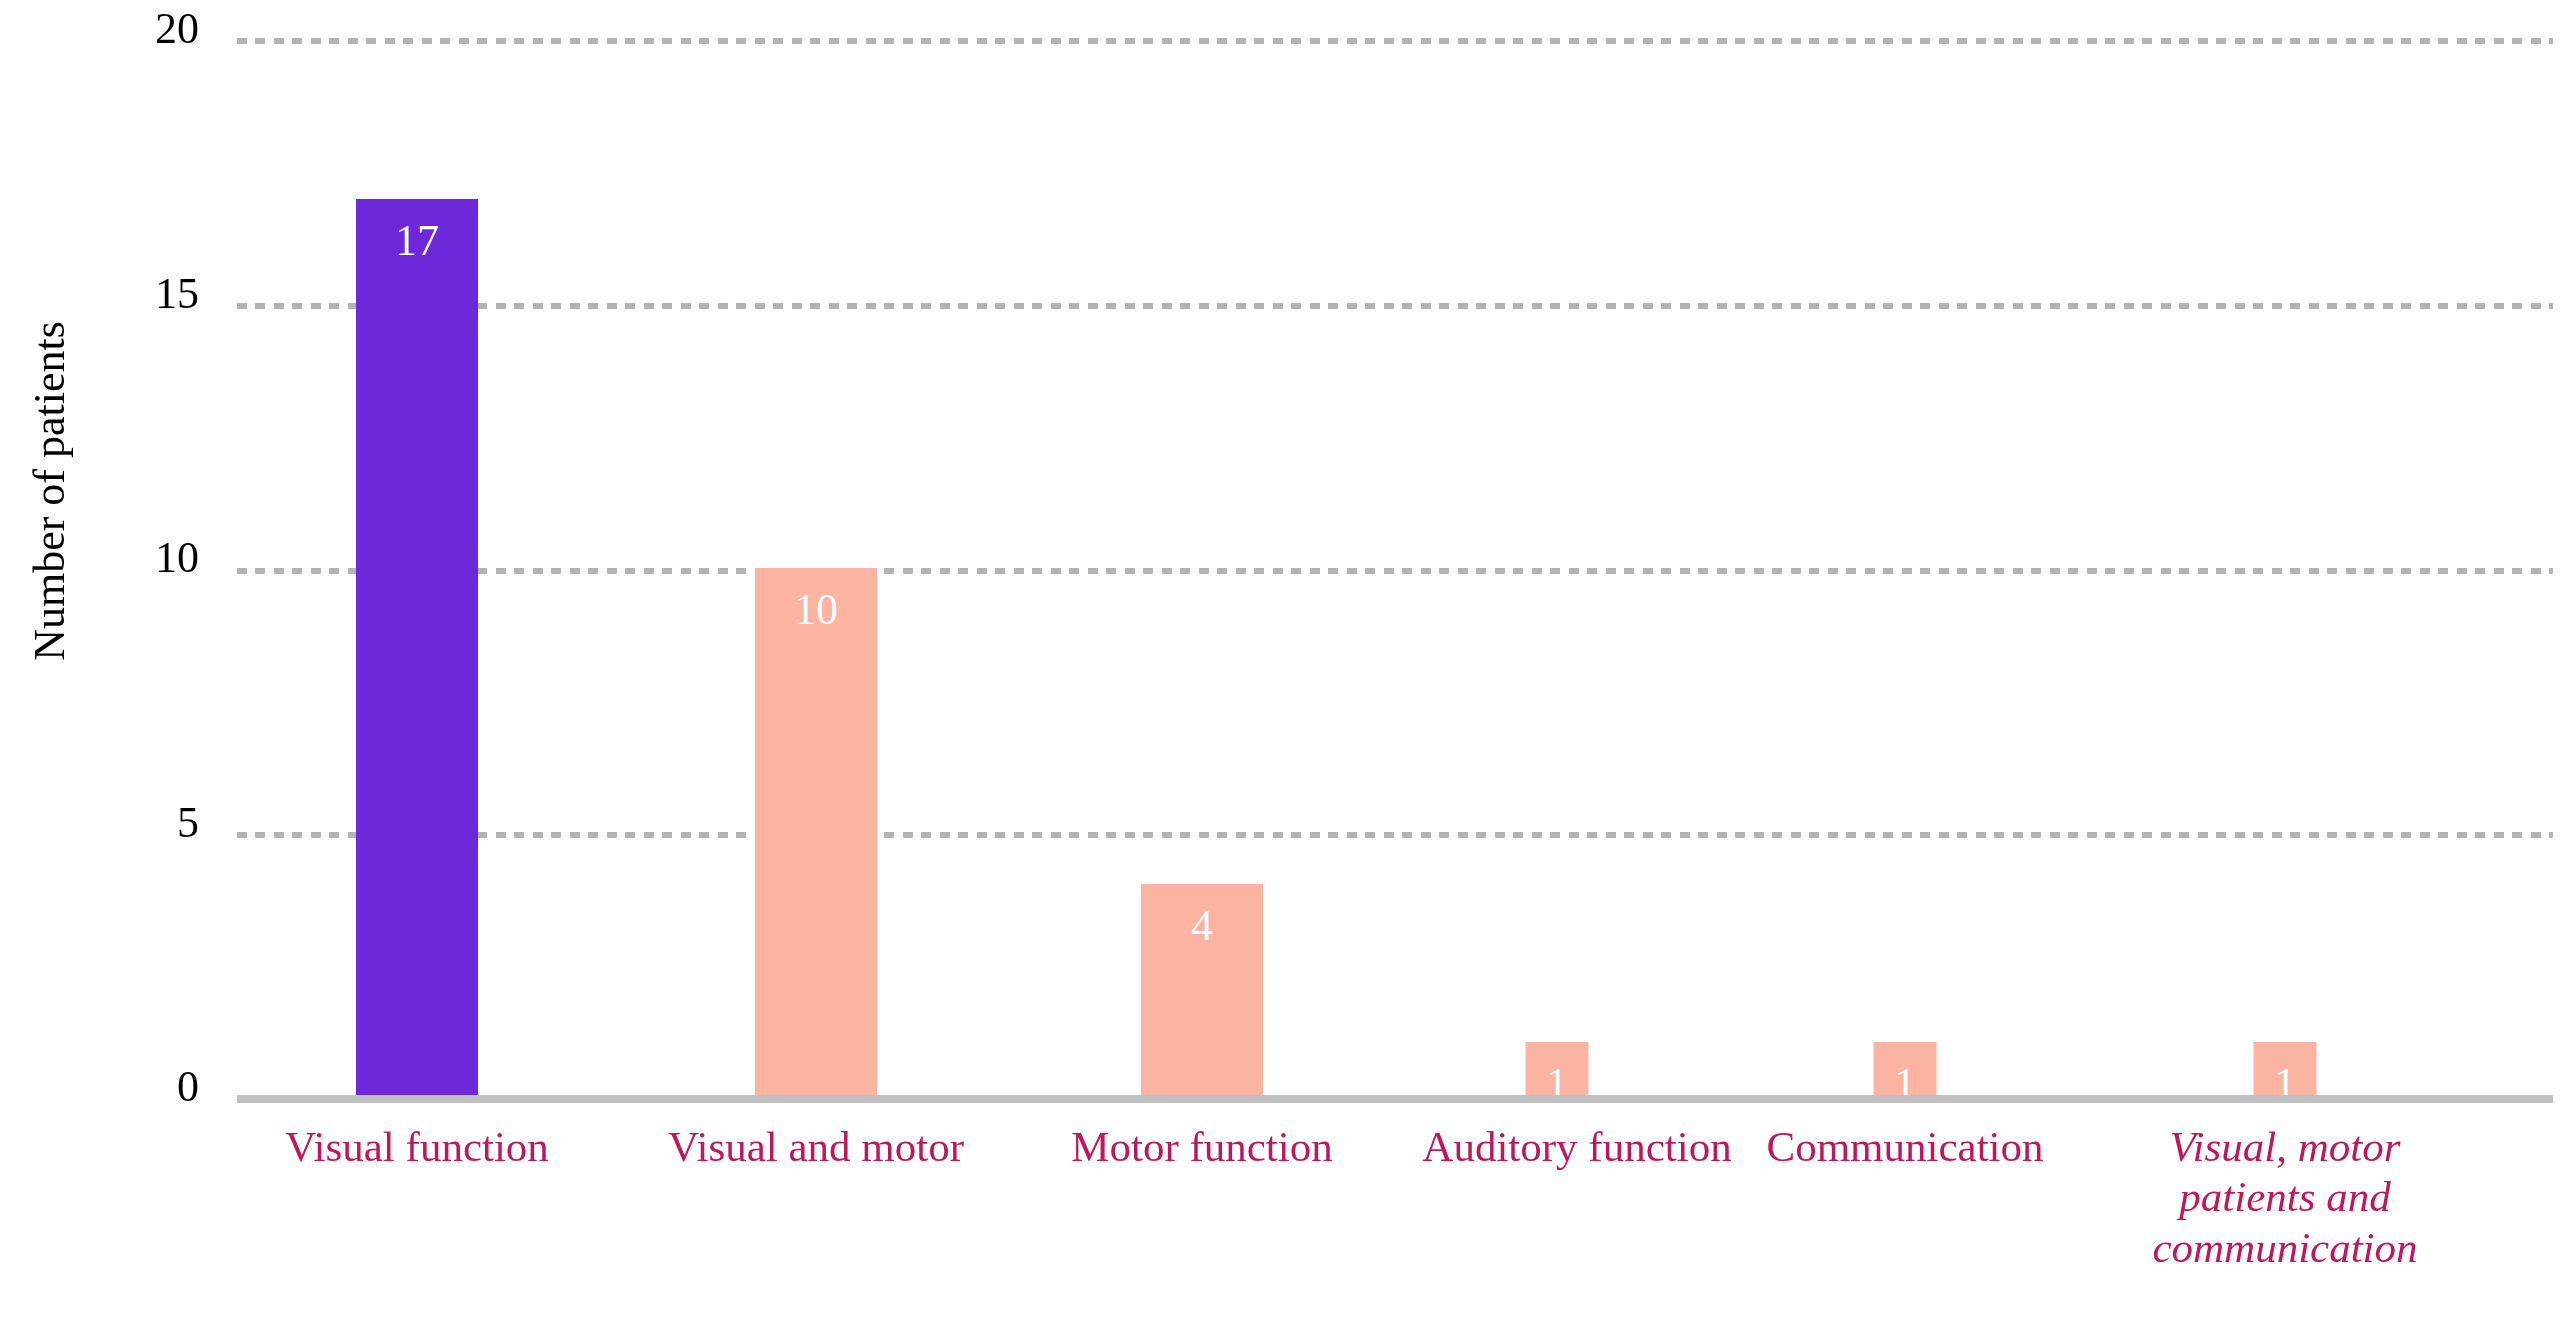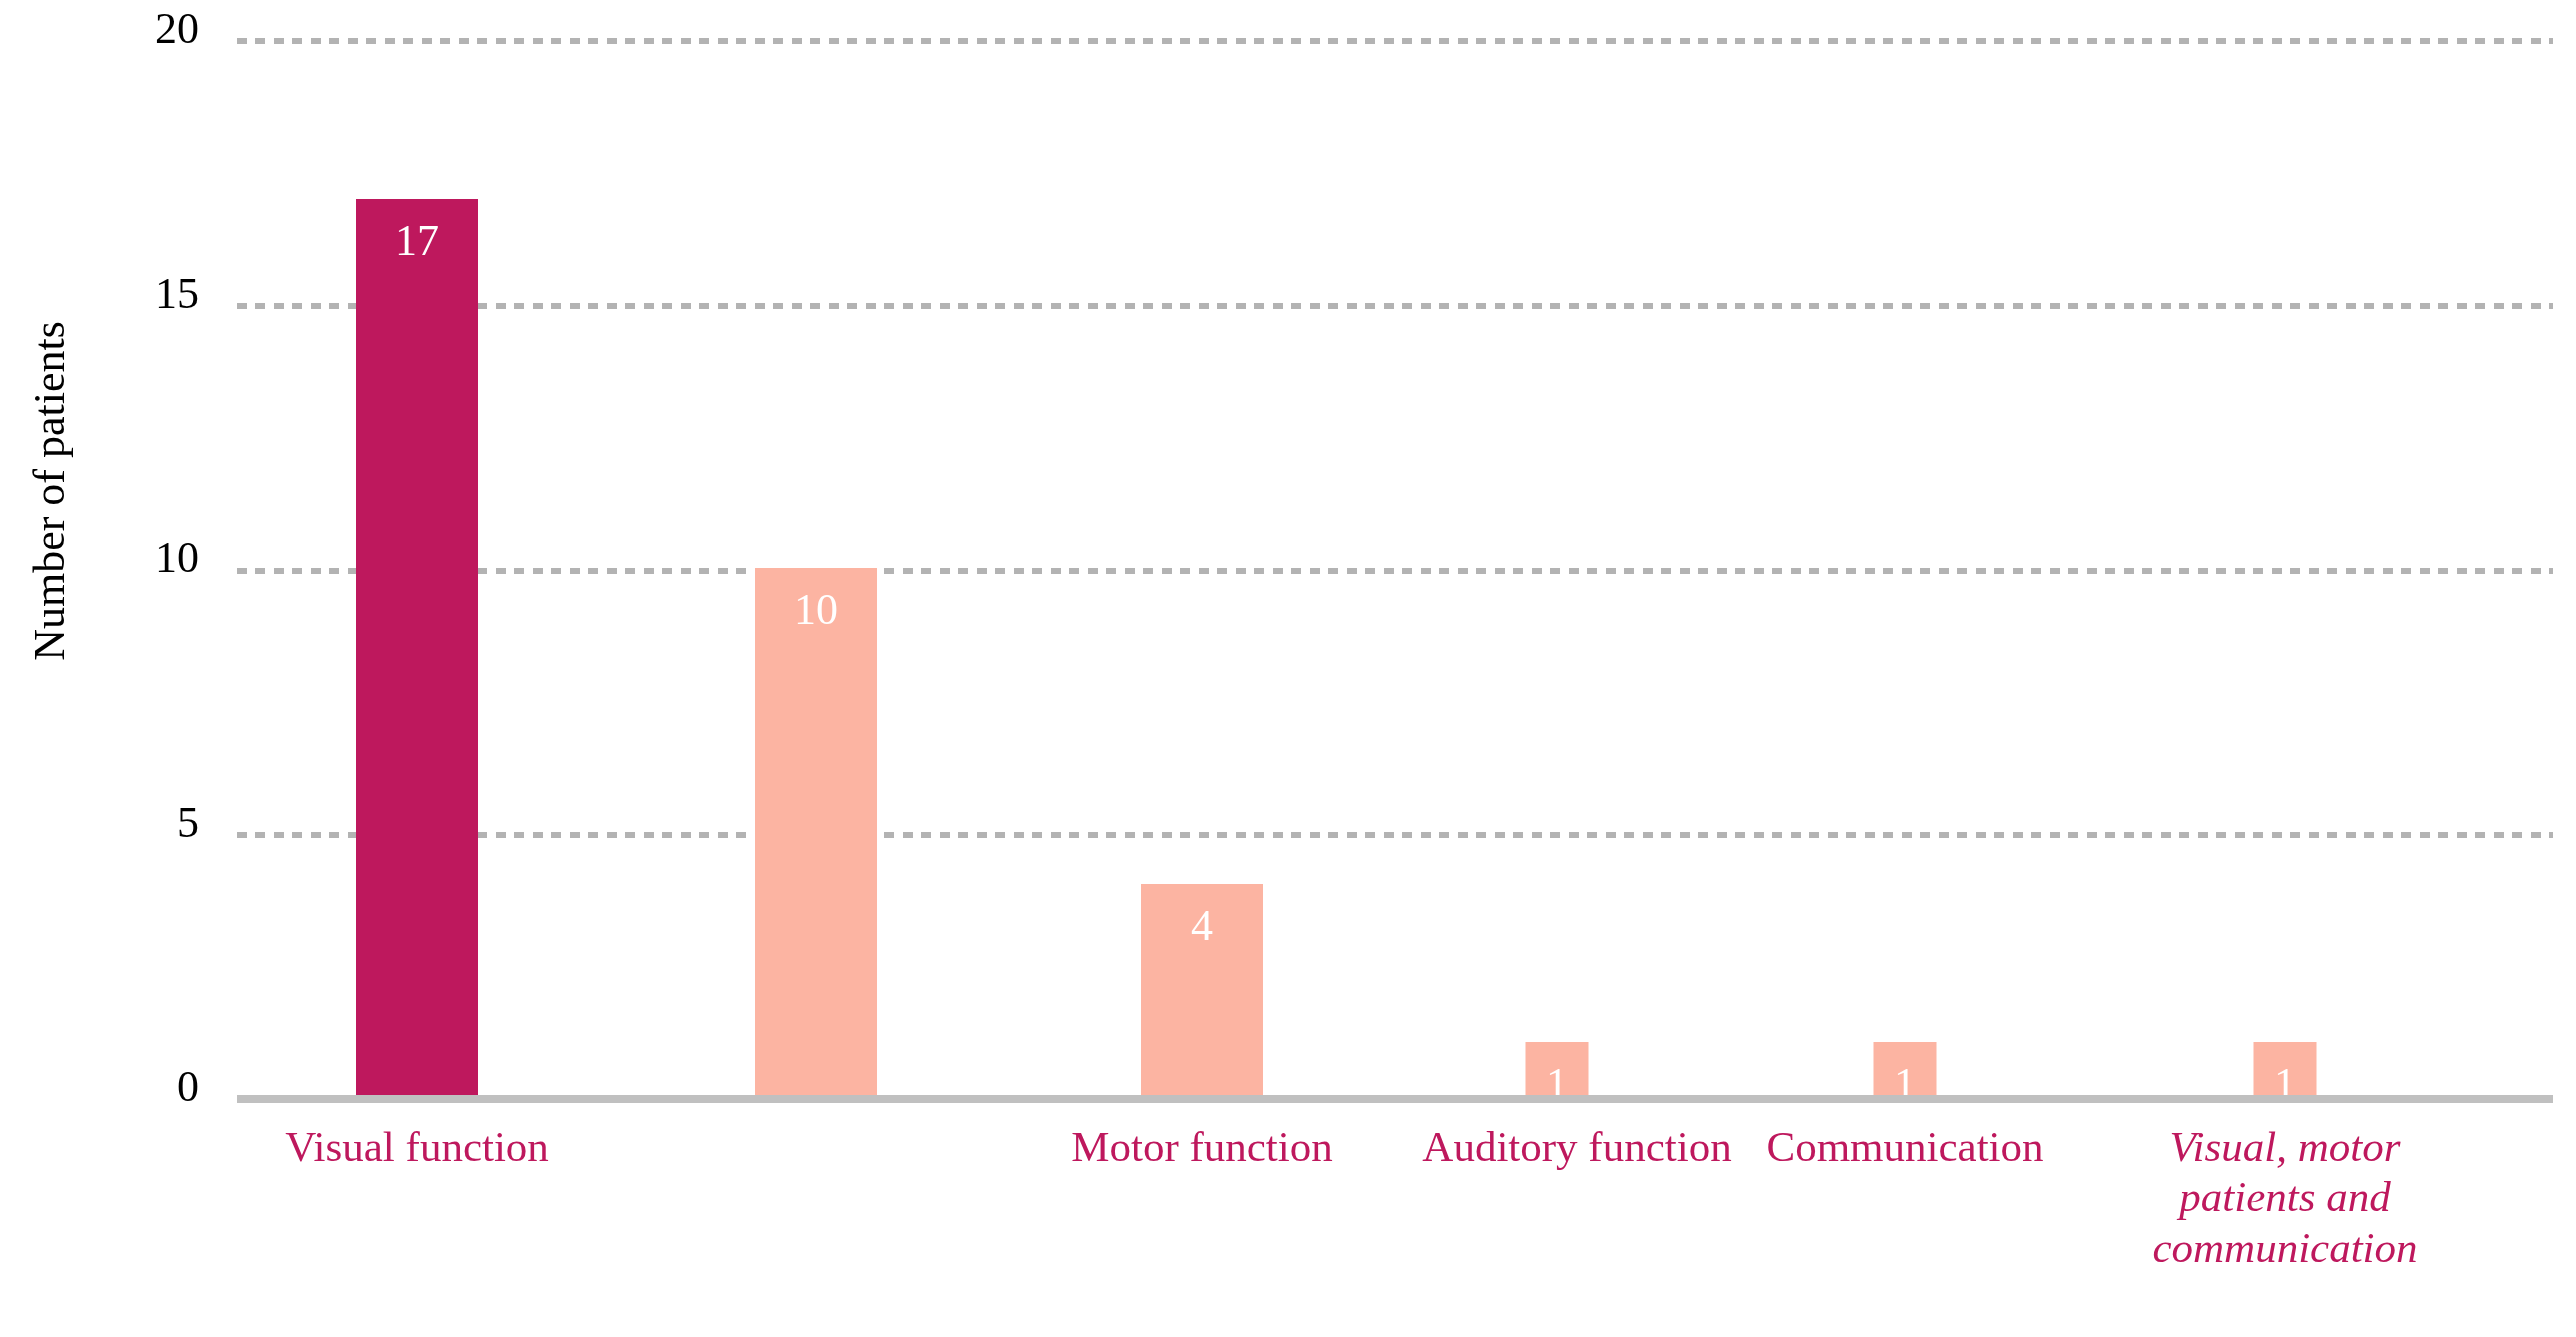"17" div.bar { background: #be185d -> #6d28d9 }
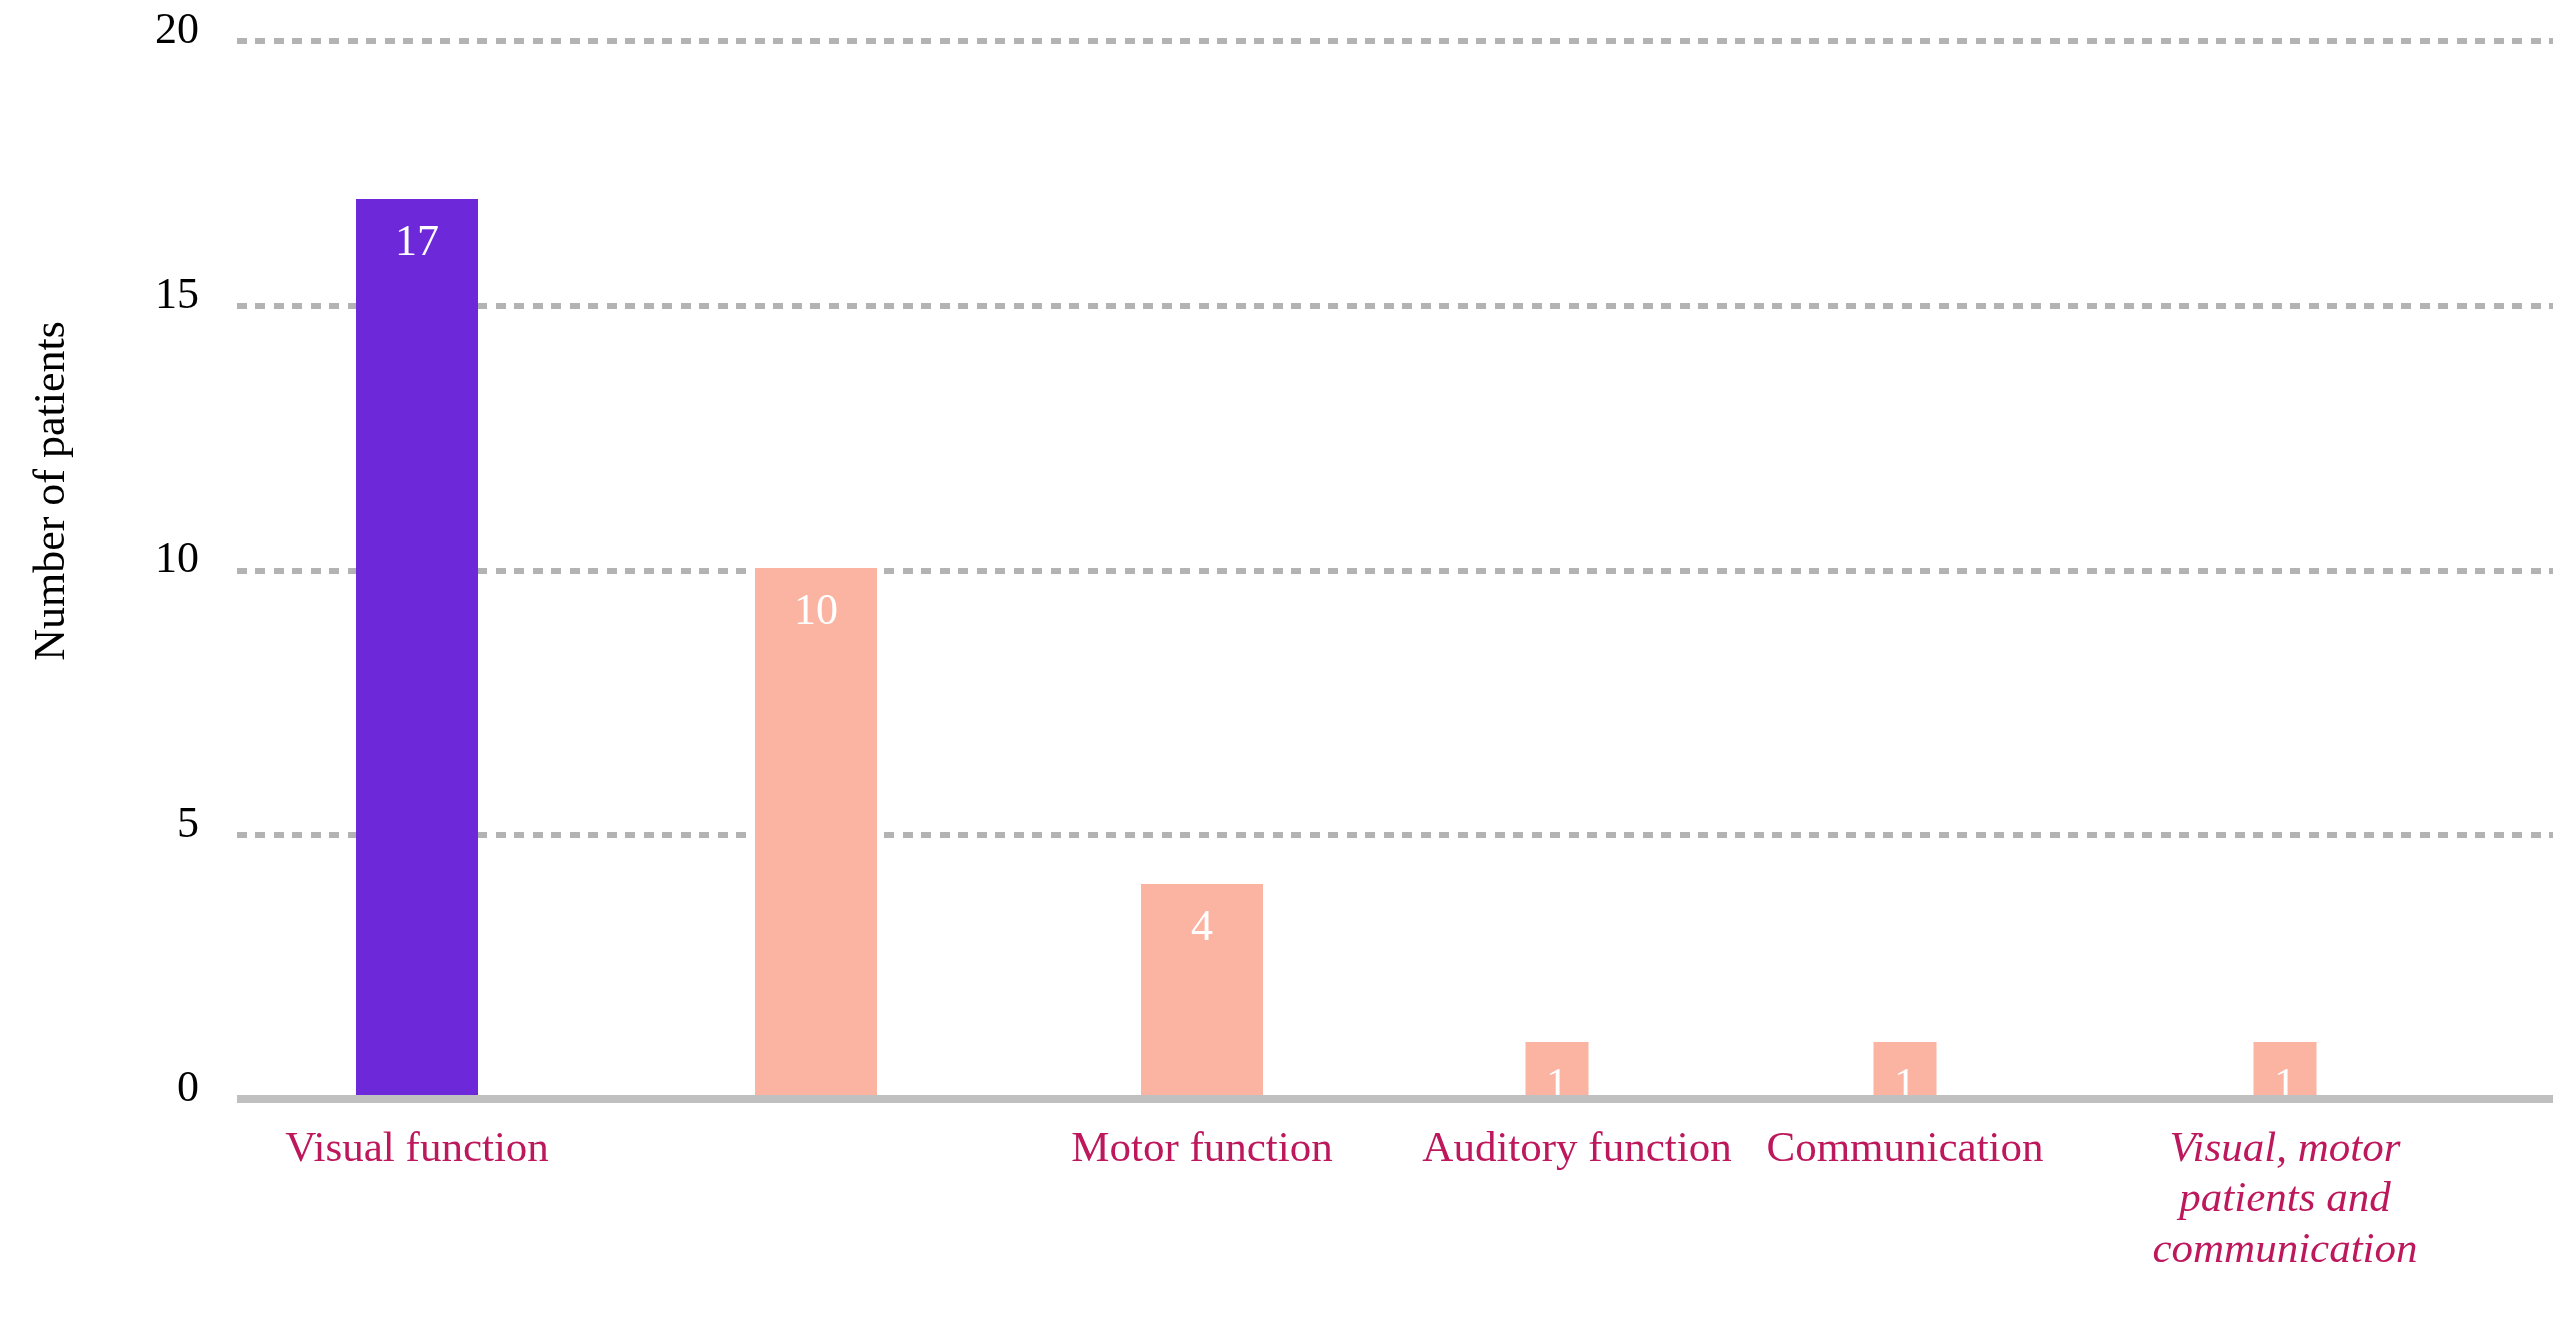"Visual and motor" div { html: none -> <div>Visual and motor</div> }
